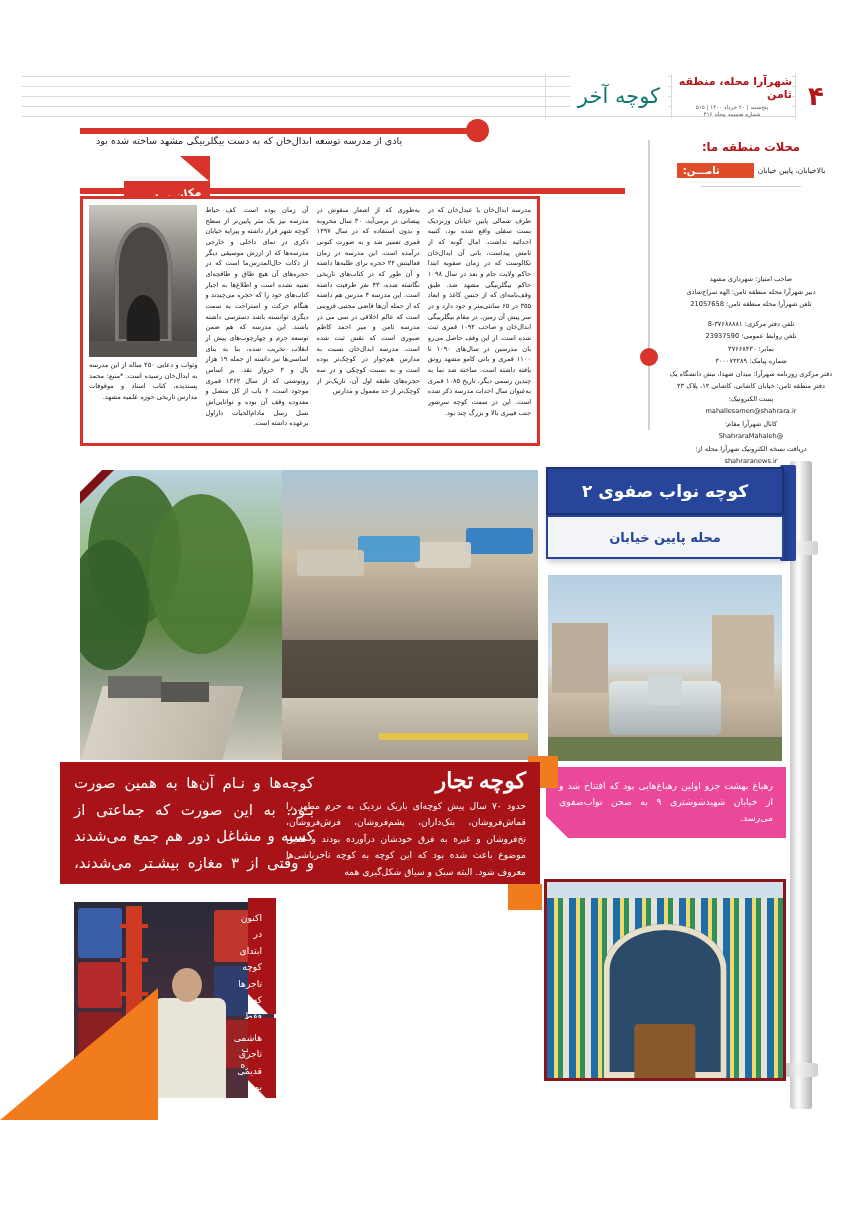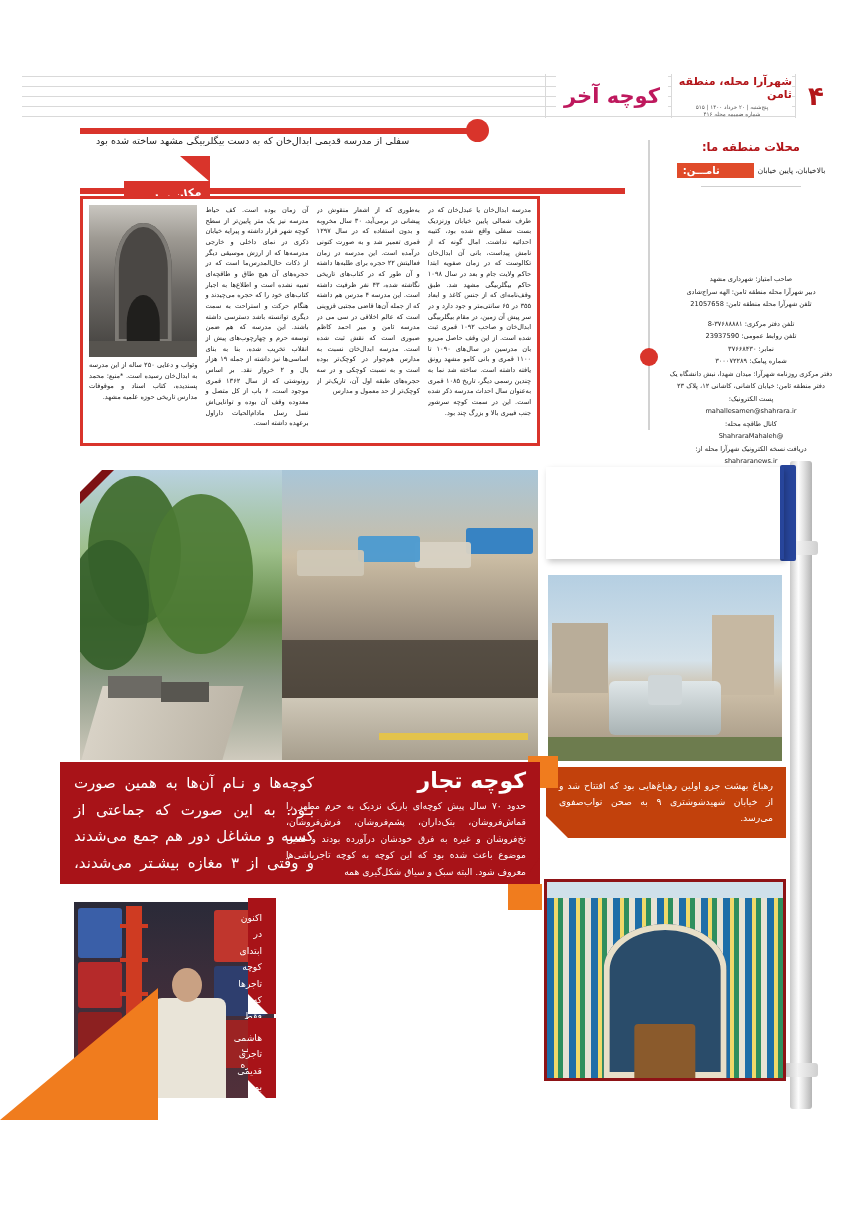"کوچه آخر" .section-title { color: #be185d -> #0f766e; font-weight: bold -> normal }
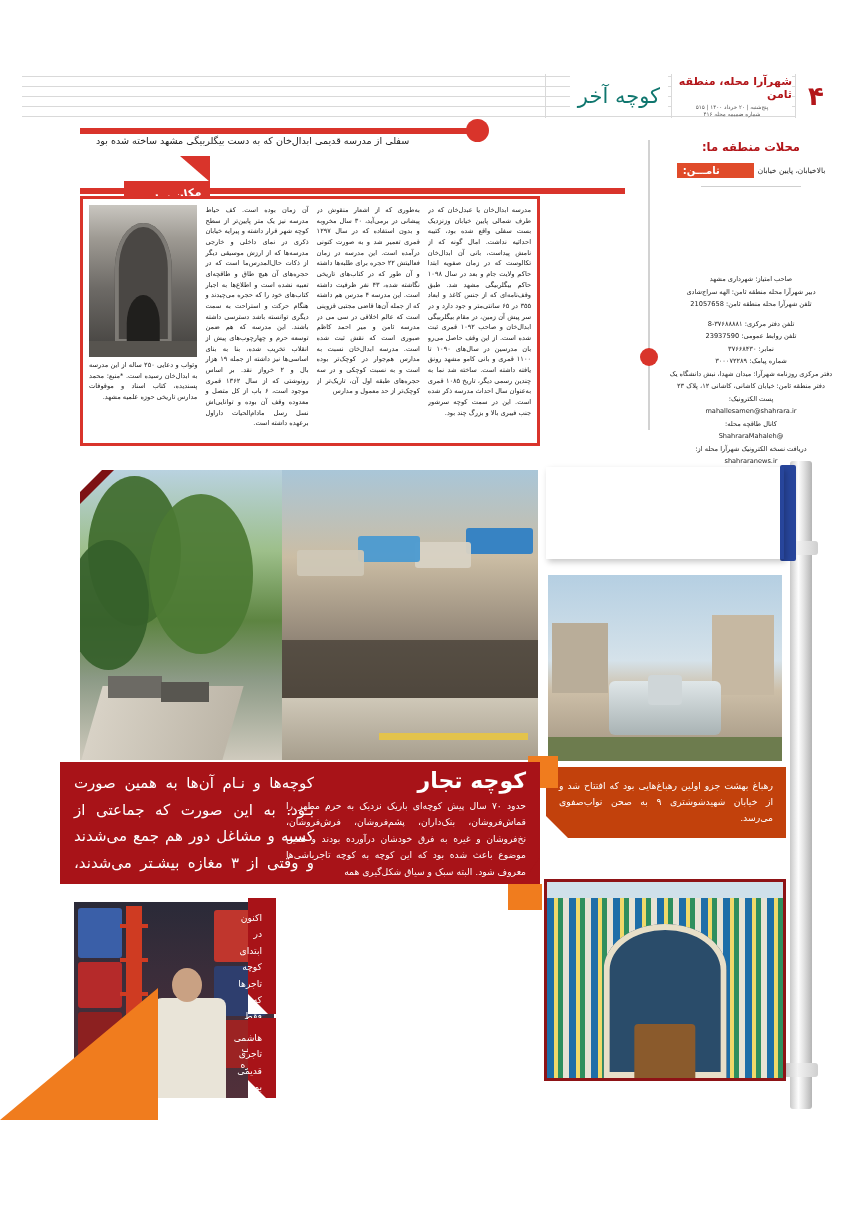"سفلی از مدرسه قدیمی ابدال‌خان" div.kicker { text: سفلی از مدرسه قدیمی -> یادی از مدرسه توسعه }
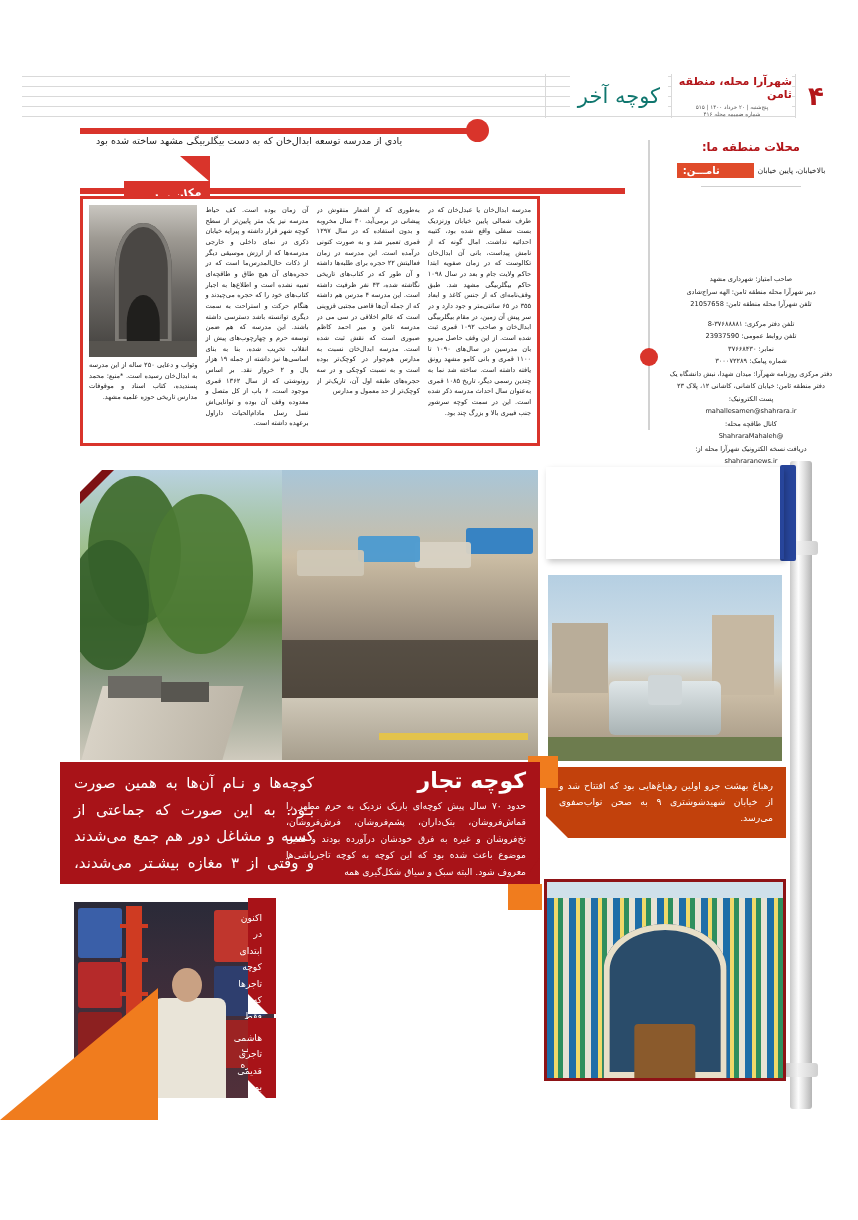"کانال طاقچه محله:" div { text: طاقچه محله -> شهرآرا مقام }
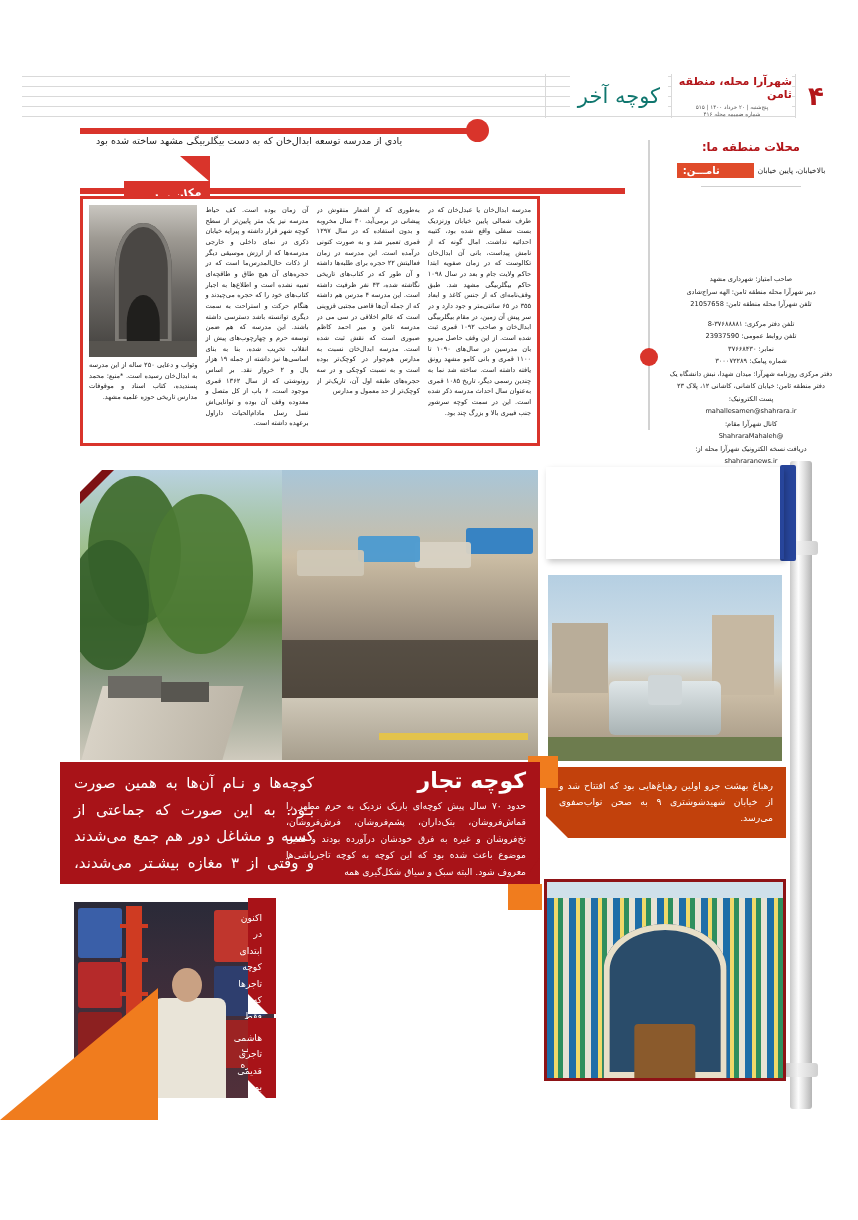"کوچه نواب صفوی ۲" div.sign-top { html: none -> <div> <span>کوچه نواب صفوی ۲</span> </div> }
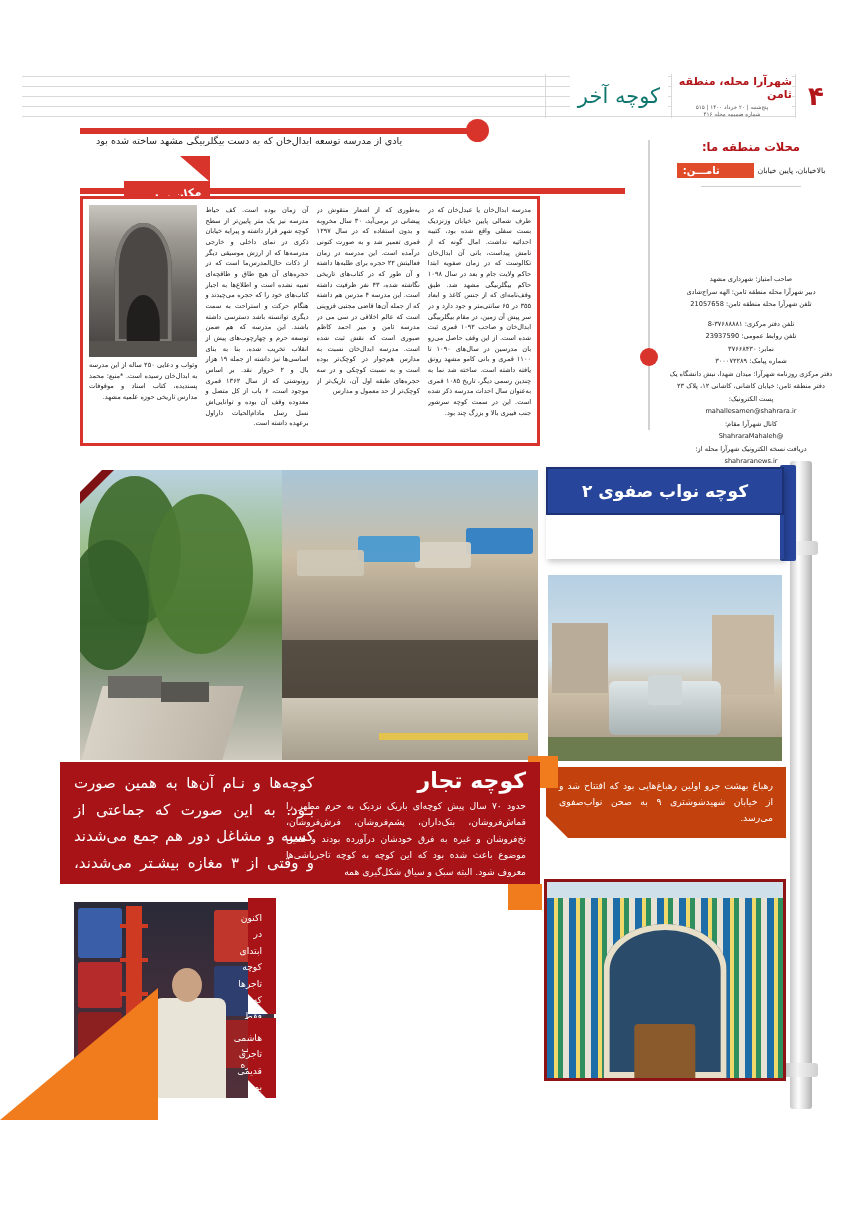"محله پایین خیابان" div.sign-bot { html: none -> <div> <span>محله پایین خیابان</span> </div> }
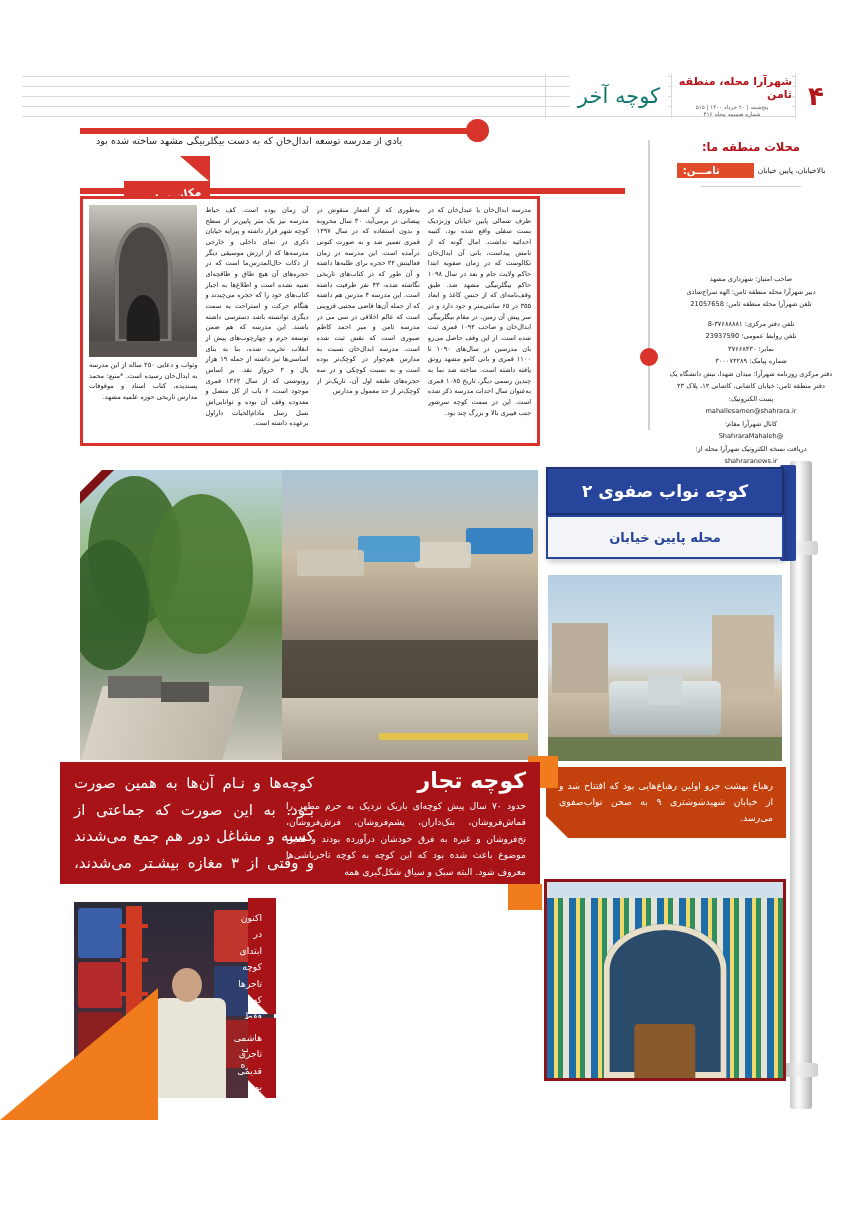"کوچه تجار" .tojar-head { font-family: none -> Liberation Serif, serif }
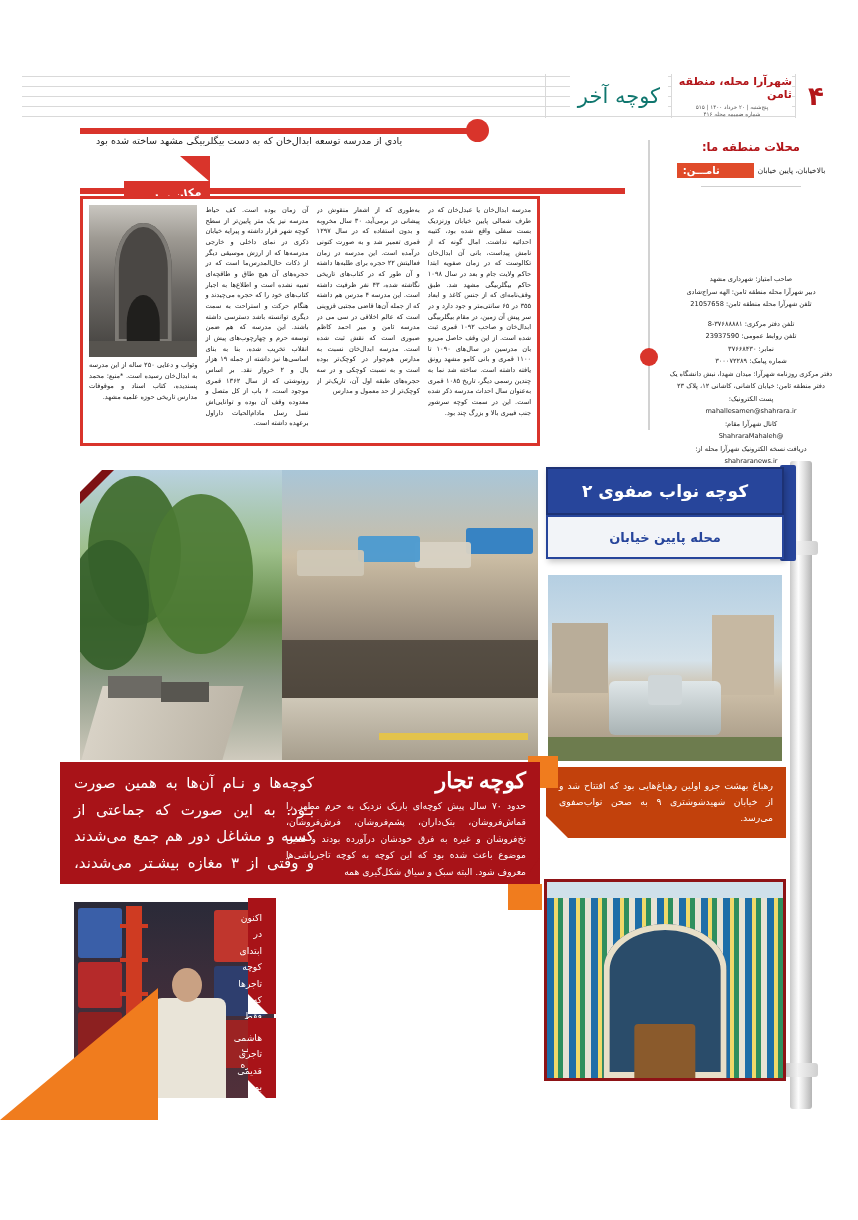"رهباغ بهشت جزو اولین رهباغ‌هایی" .redcap { background: #c2410c -> #ec4899 }
